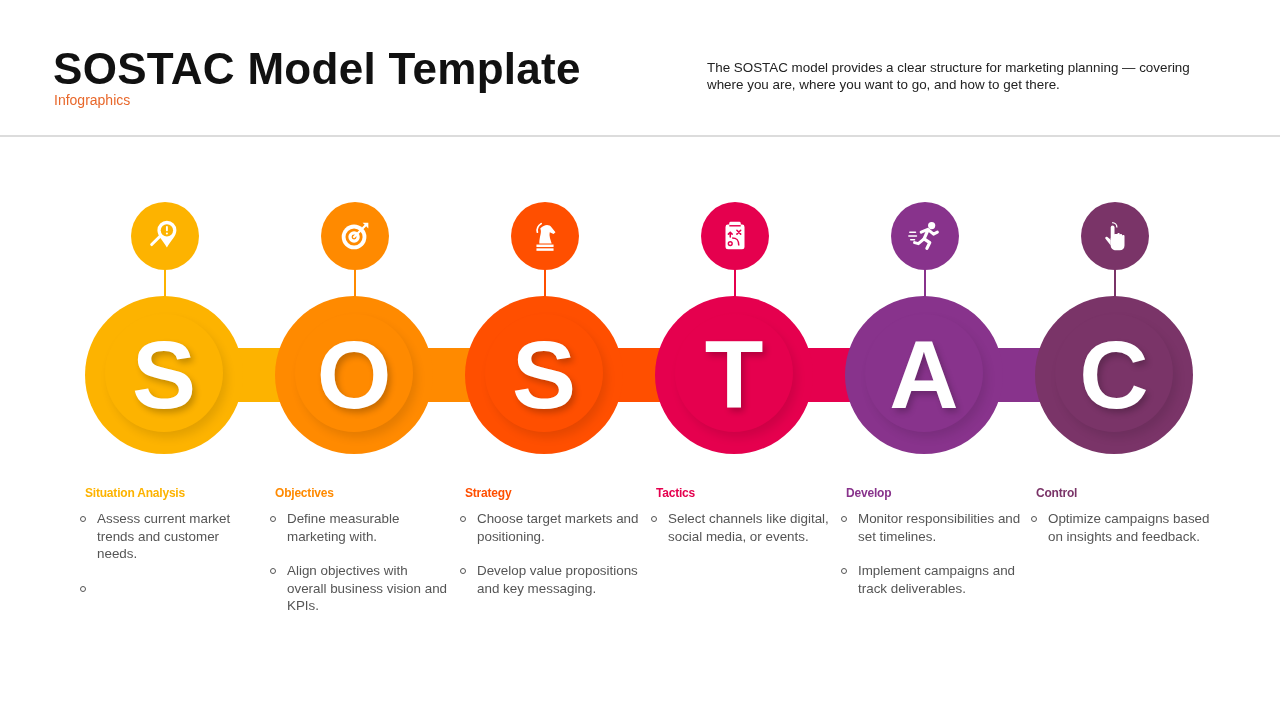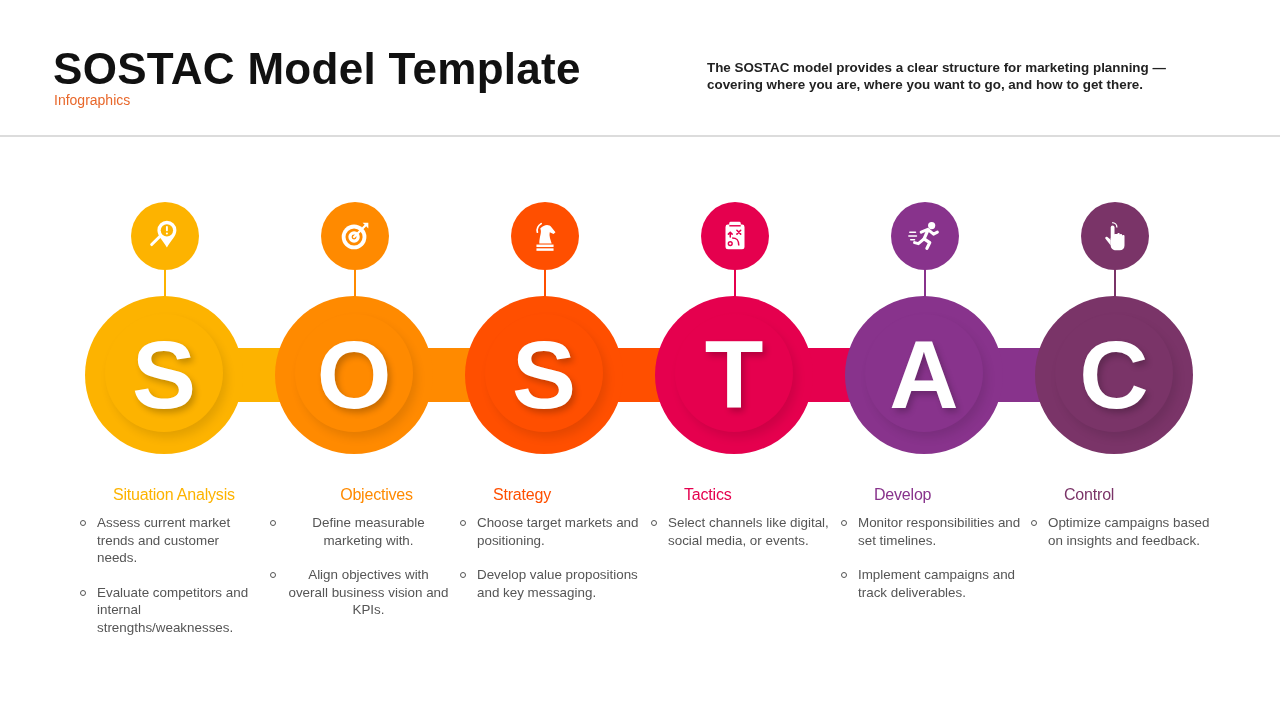"The SOSTAC model provides a" .desc { font-weight: bold -> none }
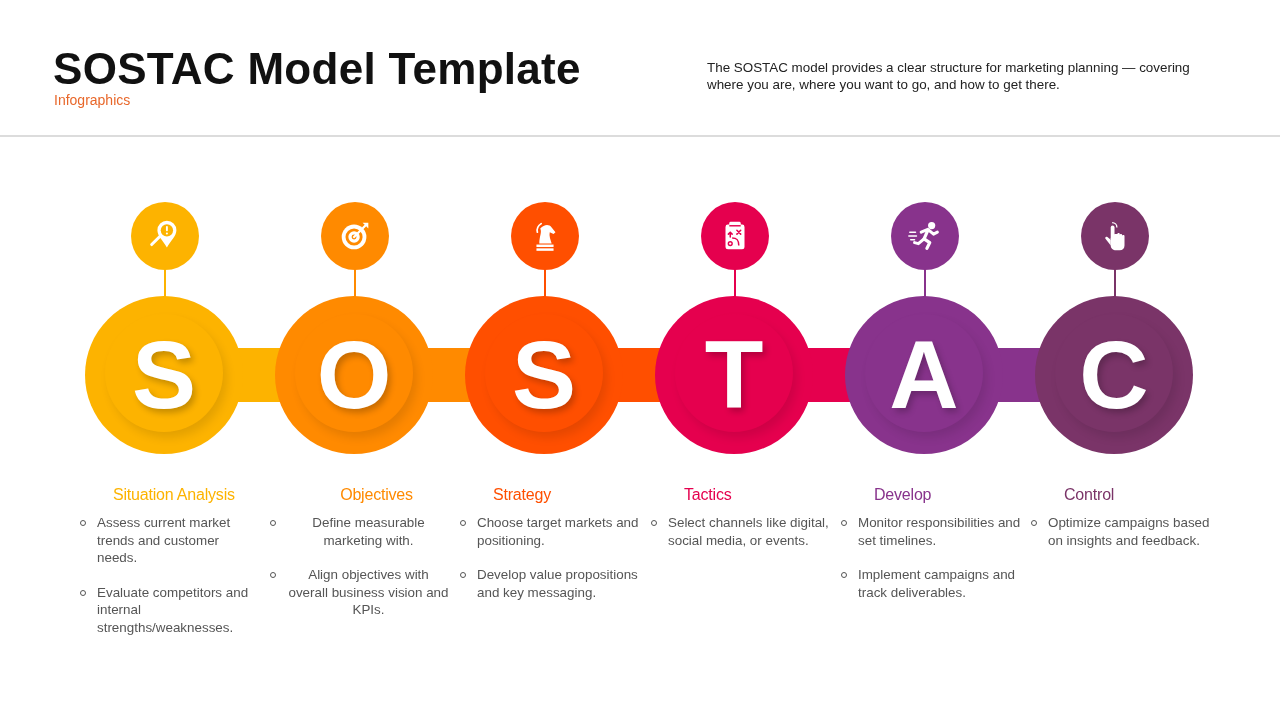"Situation Analysis" .col h3 { font-size: 16px -> 12px; font-weight: 400 -> 700; margin-left: 33px -> 5px }
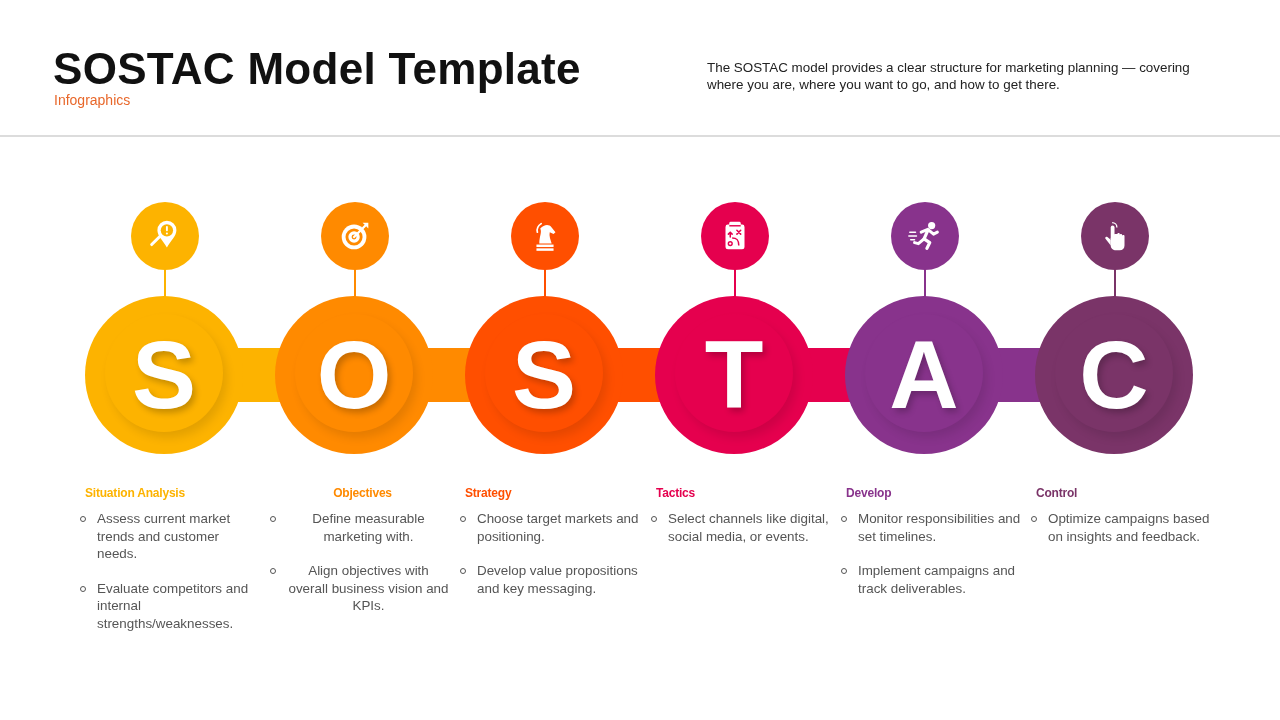"Objectives" div.col { text-align: center -> none }
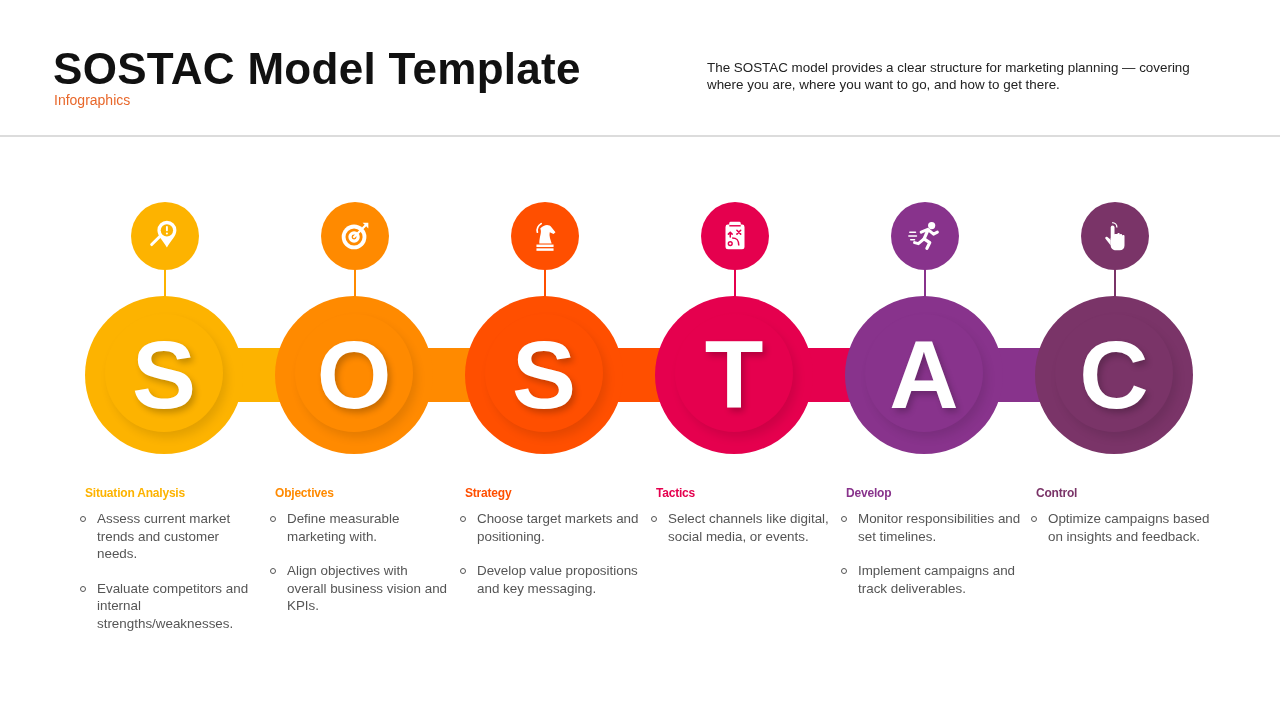"Evaluate competitors and internal" span { html: <span>Evaluate competitors and internal strengths/weaknesses.</span> -> none }
